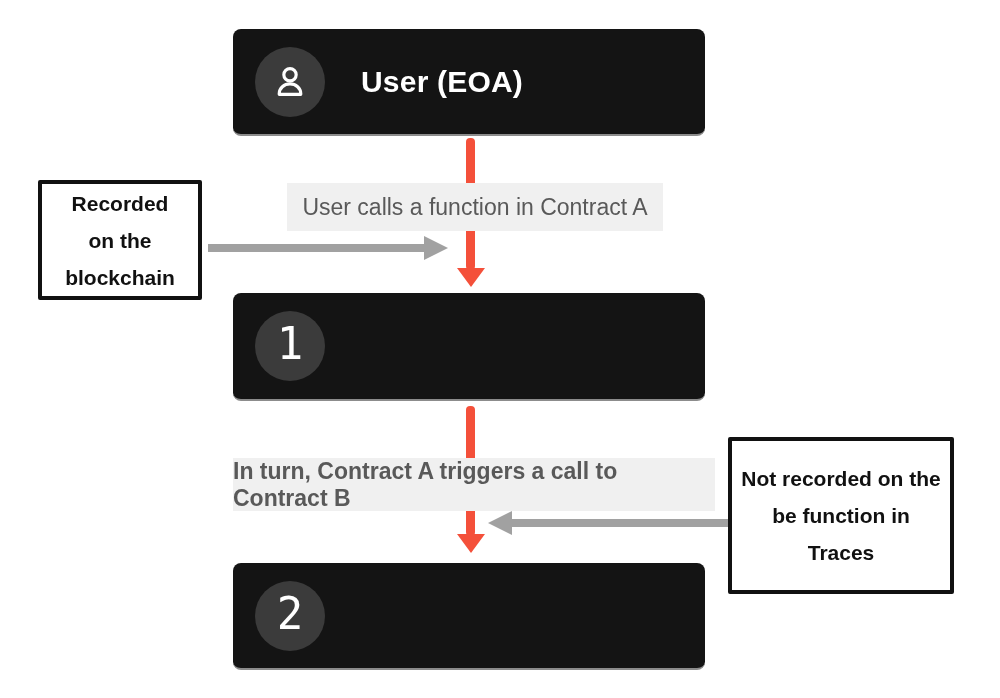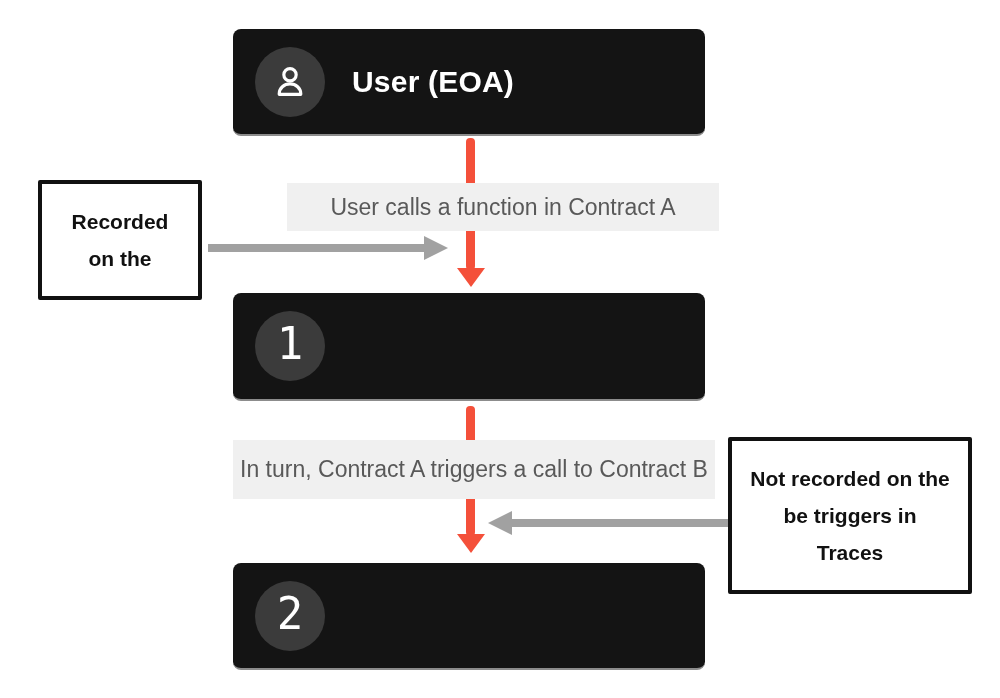"User (EOA)" .node { gap: 27px -> 36px }
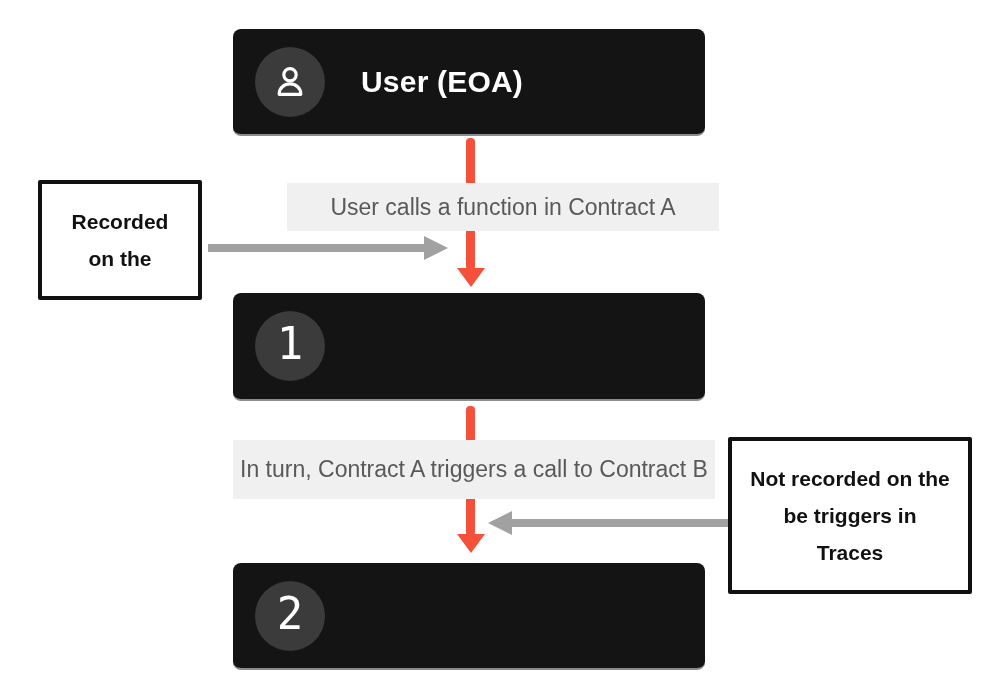"User calls a function in" .flow-label.l1 { width: 432px -> 376px }
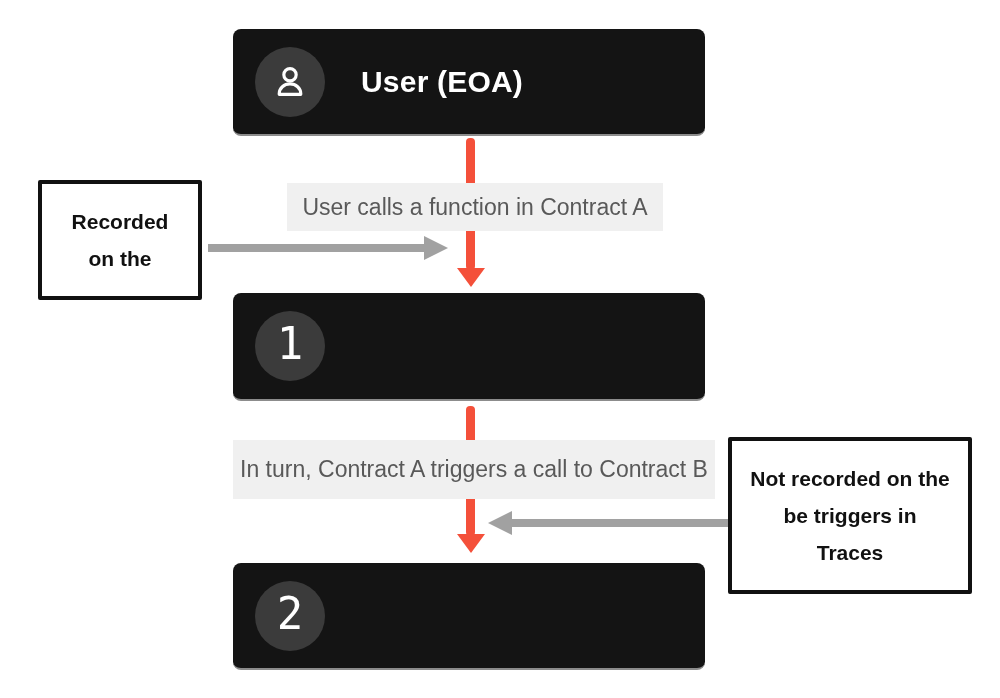"blockchain" div { html: none -> <div>blockchain</div> }
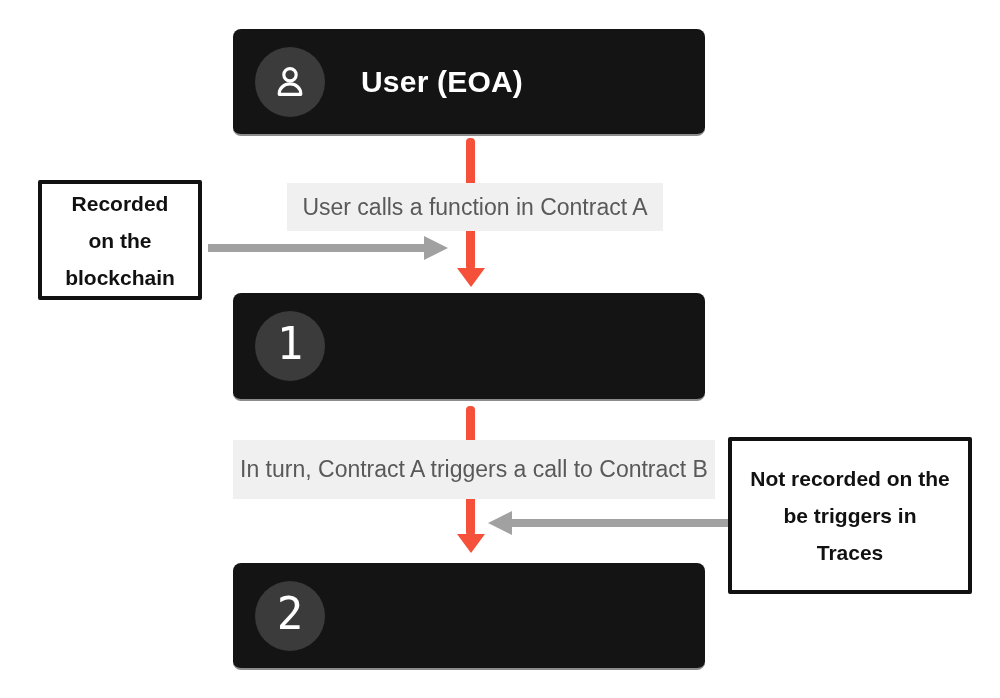"In turn, Contract A triggers" .flow-label.l2 { font-weight: none -> bold; height: 59px -> 53px; top: 440px -> 458px }
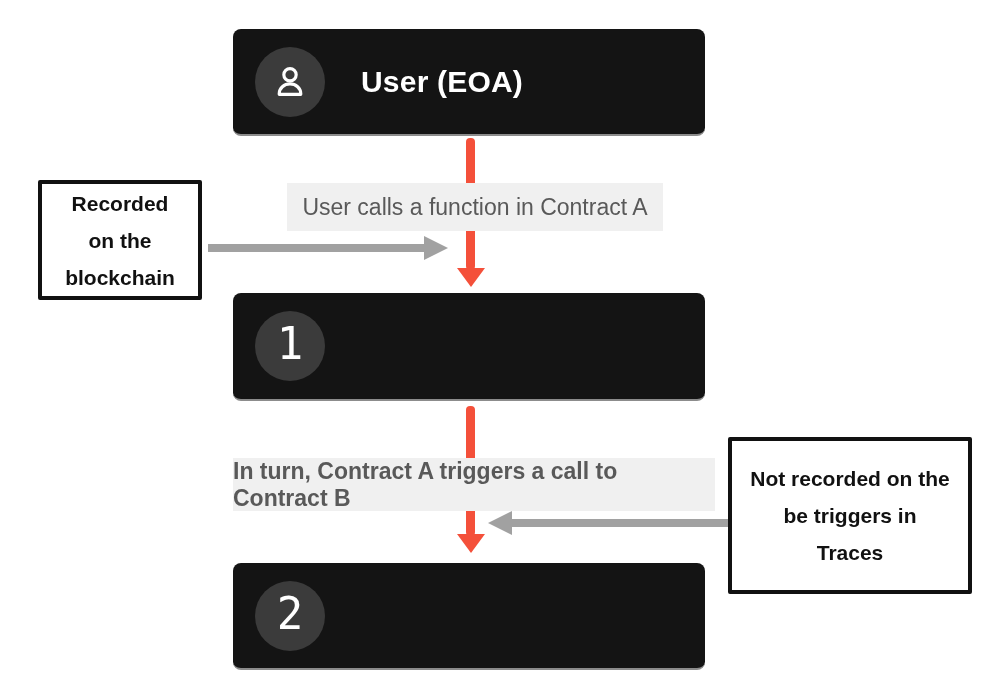"Not recorded on the" .ann.right { width: 244px -> 226px }
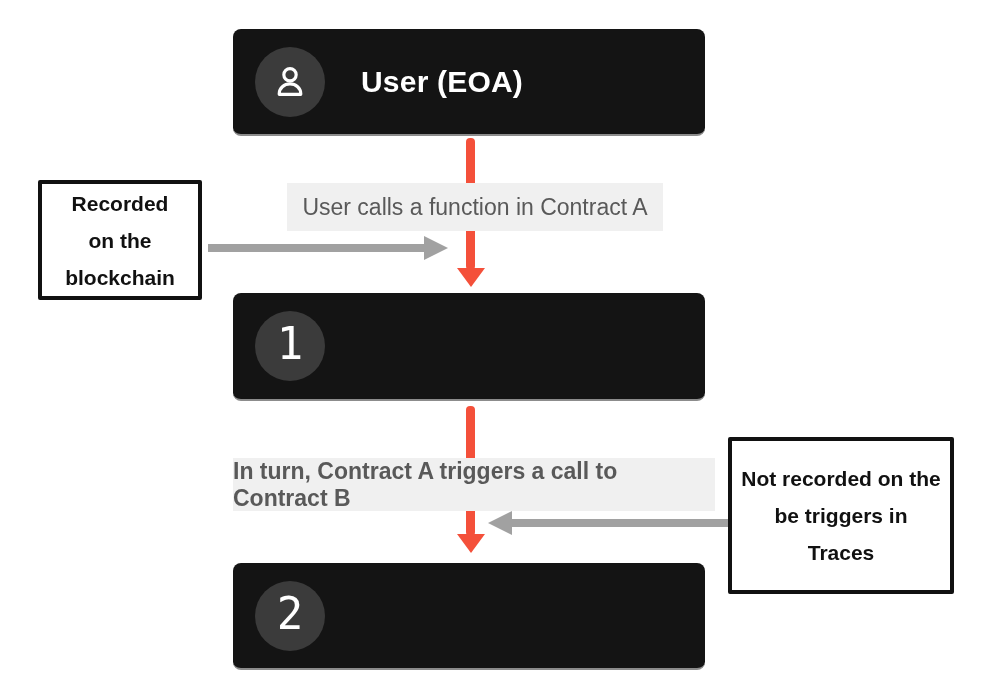"be triggers in" div { text: triggers -> function }
